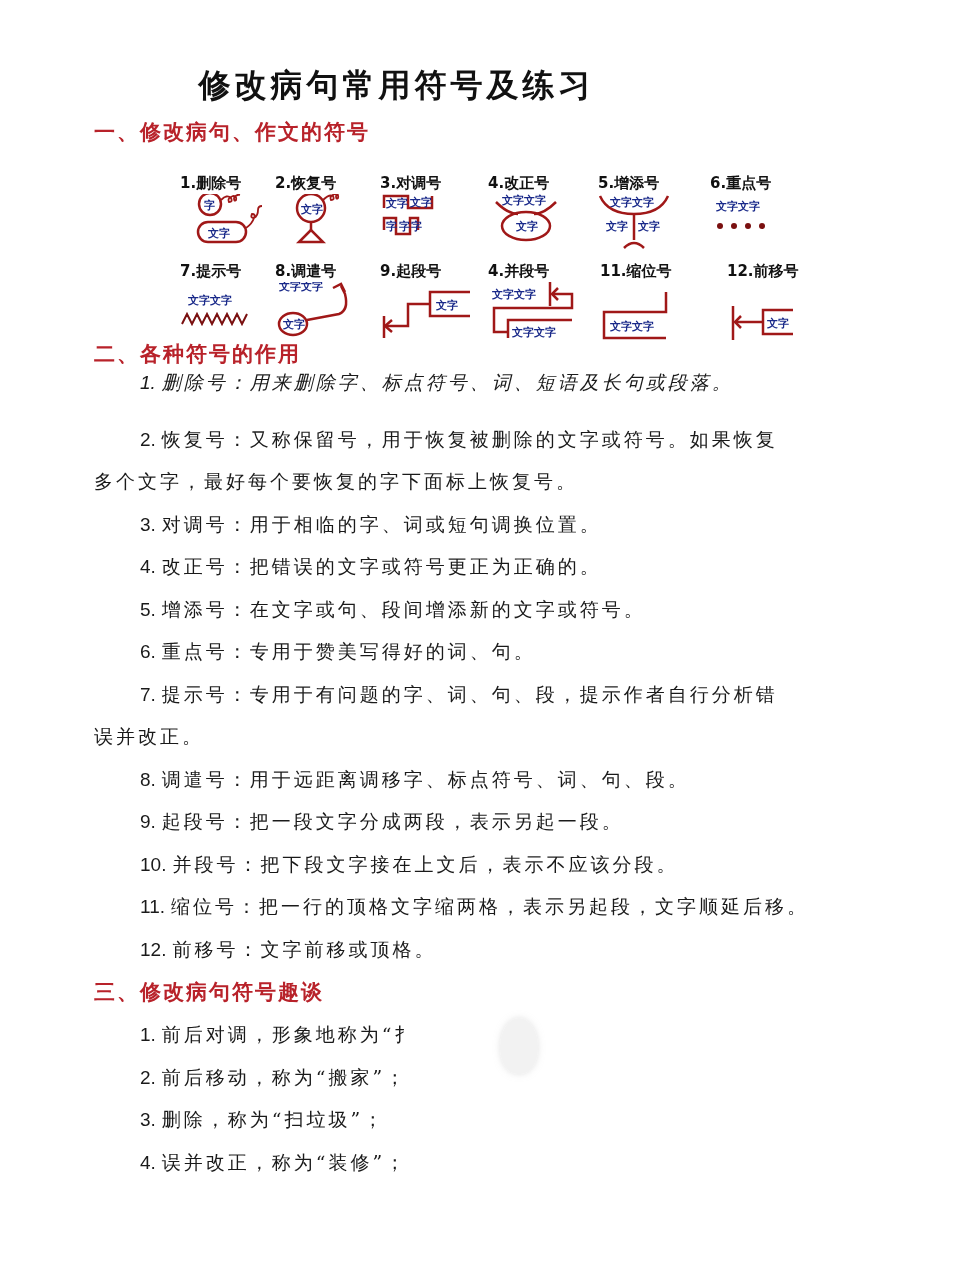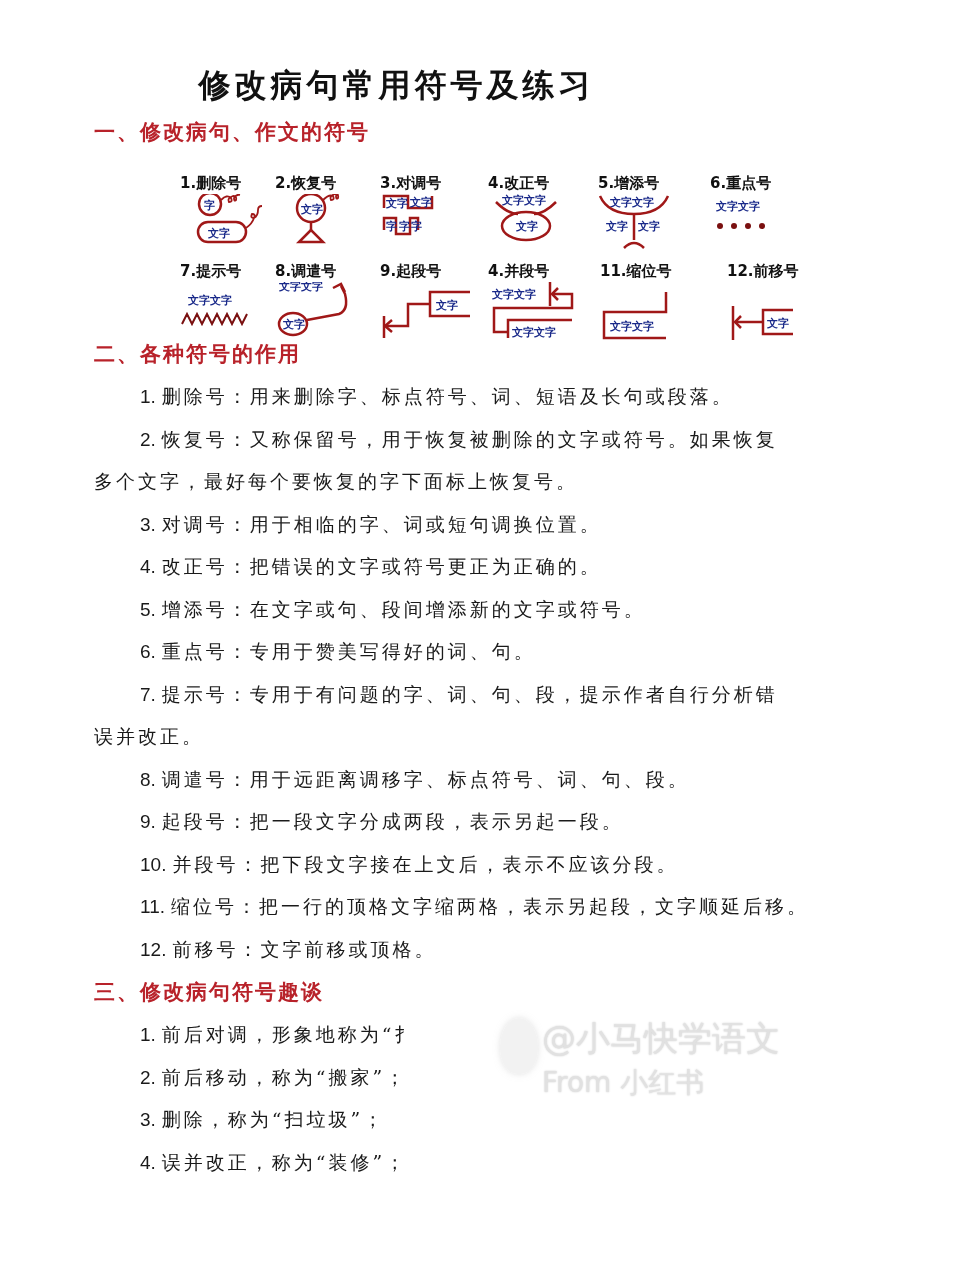"1. 删除号：用来删除字、标点符号、词、短语及长句或段落。" div.body-line { font-style: none -> italic; top: 384px -> 370px }
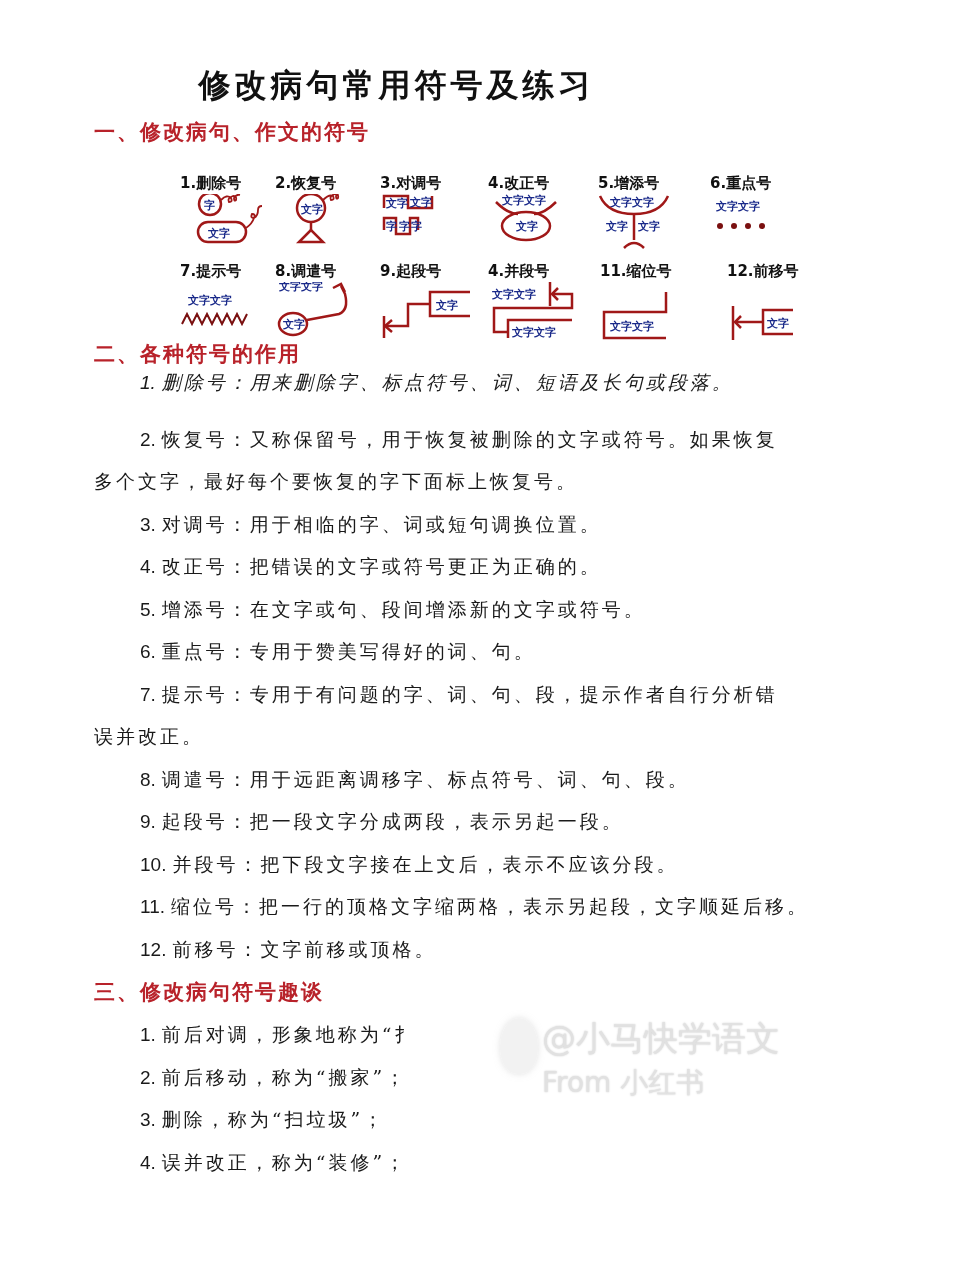"@小马快学语文" div.wm-line1 { html: <div>@小马快学语文</div> -> none }
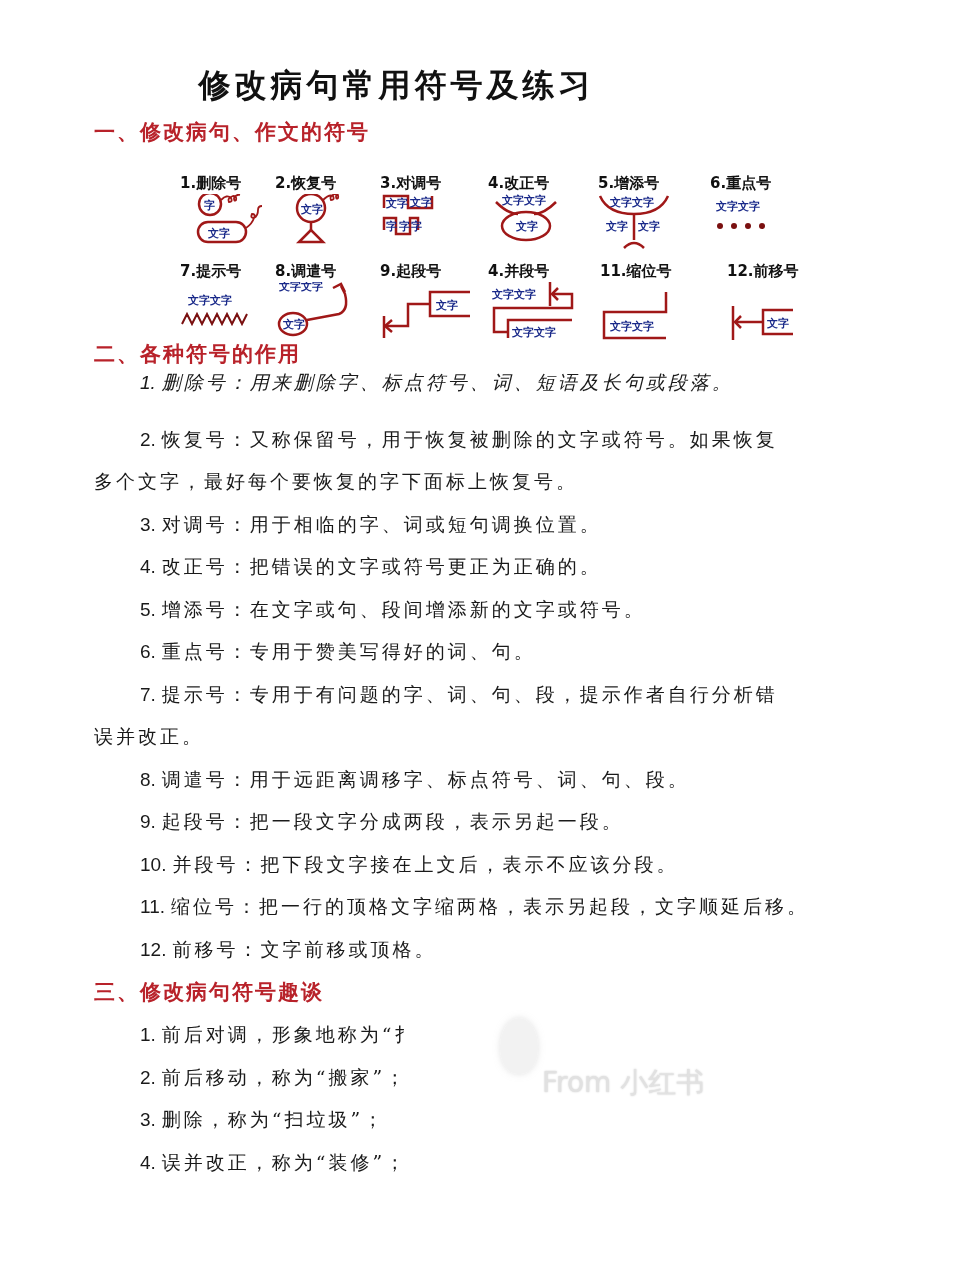"From 小红书" div.wm-line2 { html: <div>From 小红书</div> -> none }
